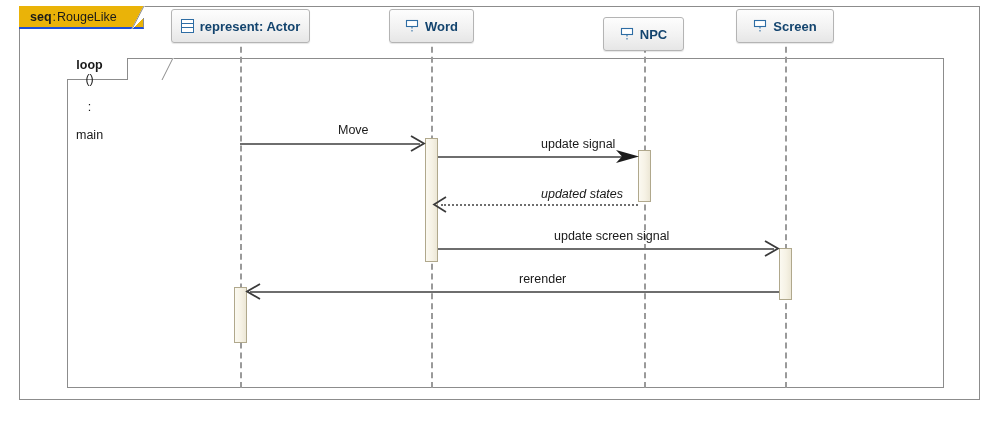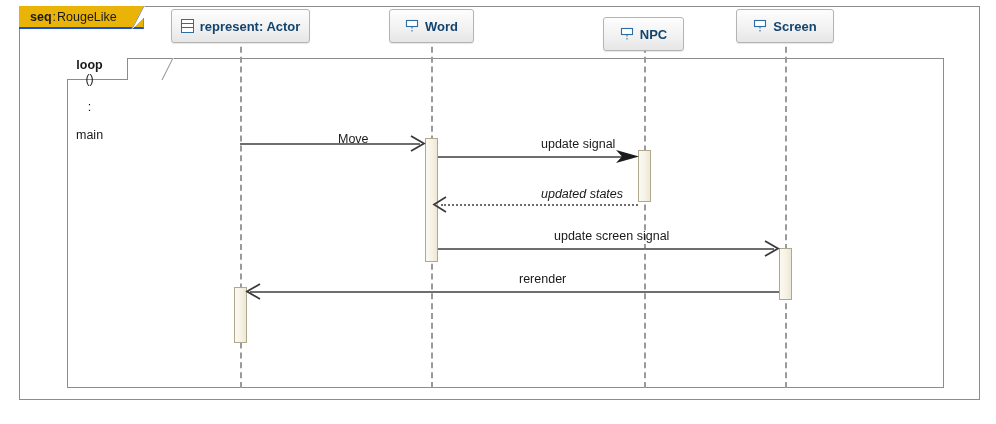"Move" div.msg-label { top: 132px -> 123px }
